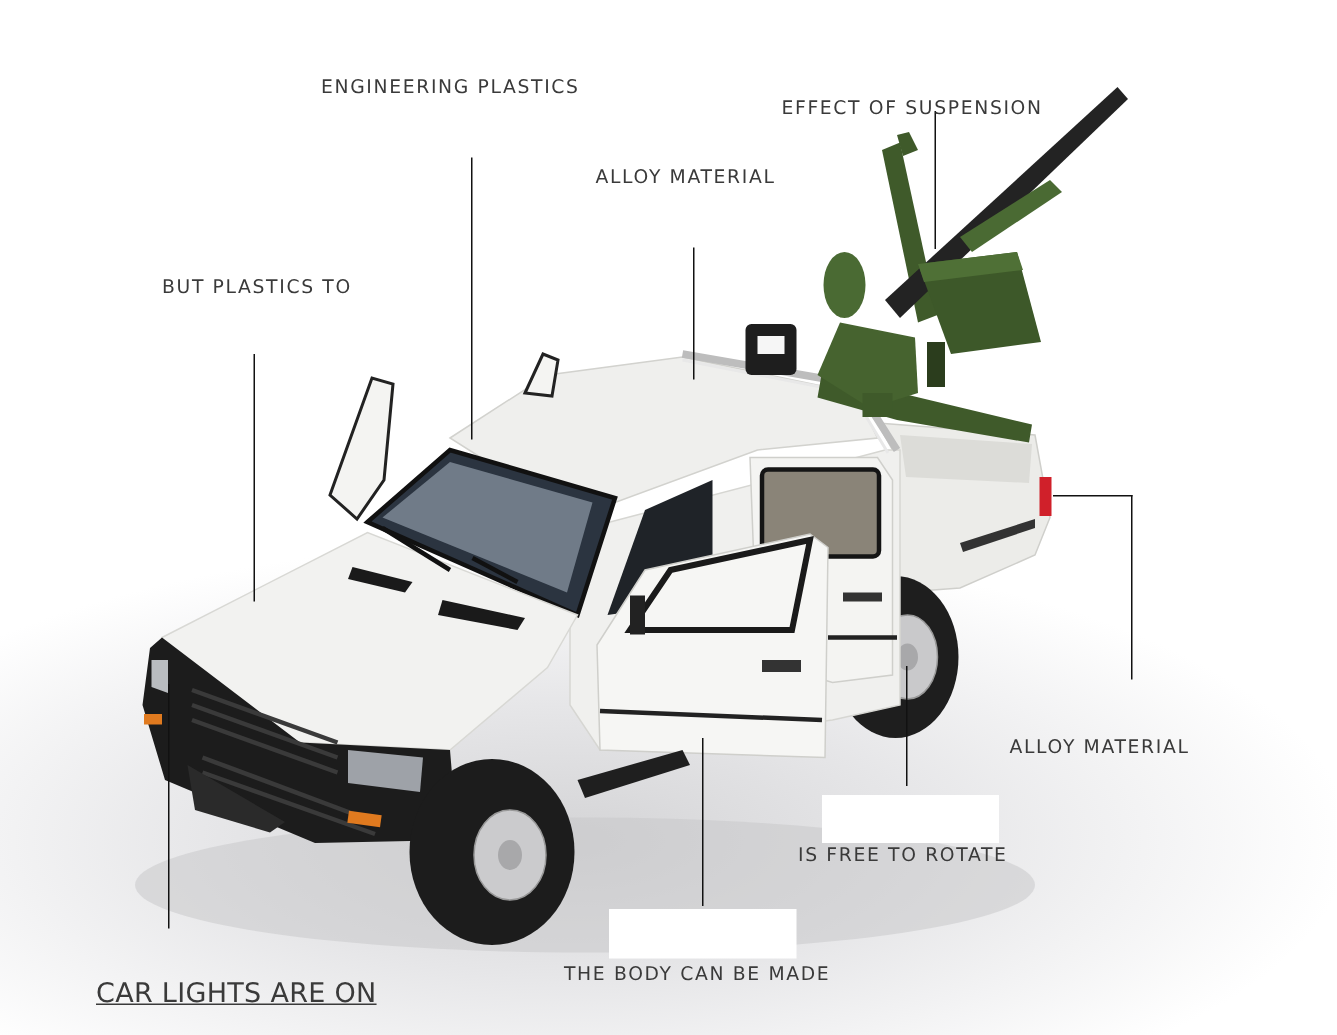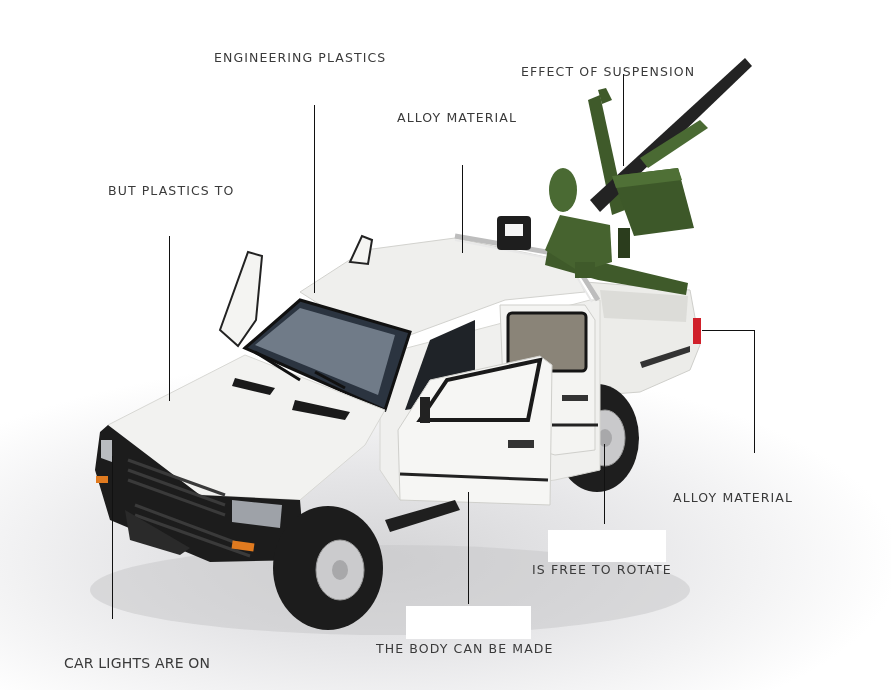"CAR LIGHTS ARE ON" .label.cond { font-size: 14px -> 18px; text-decoration: none -> underline }
